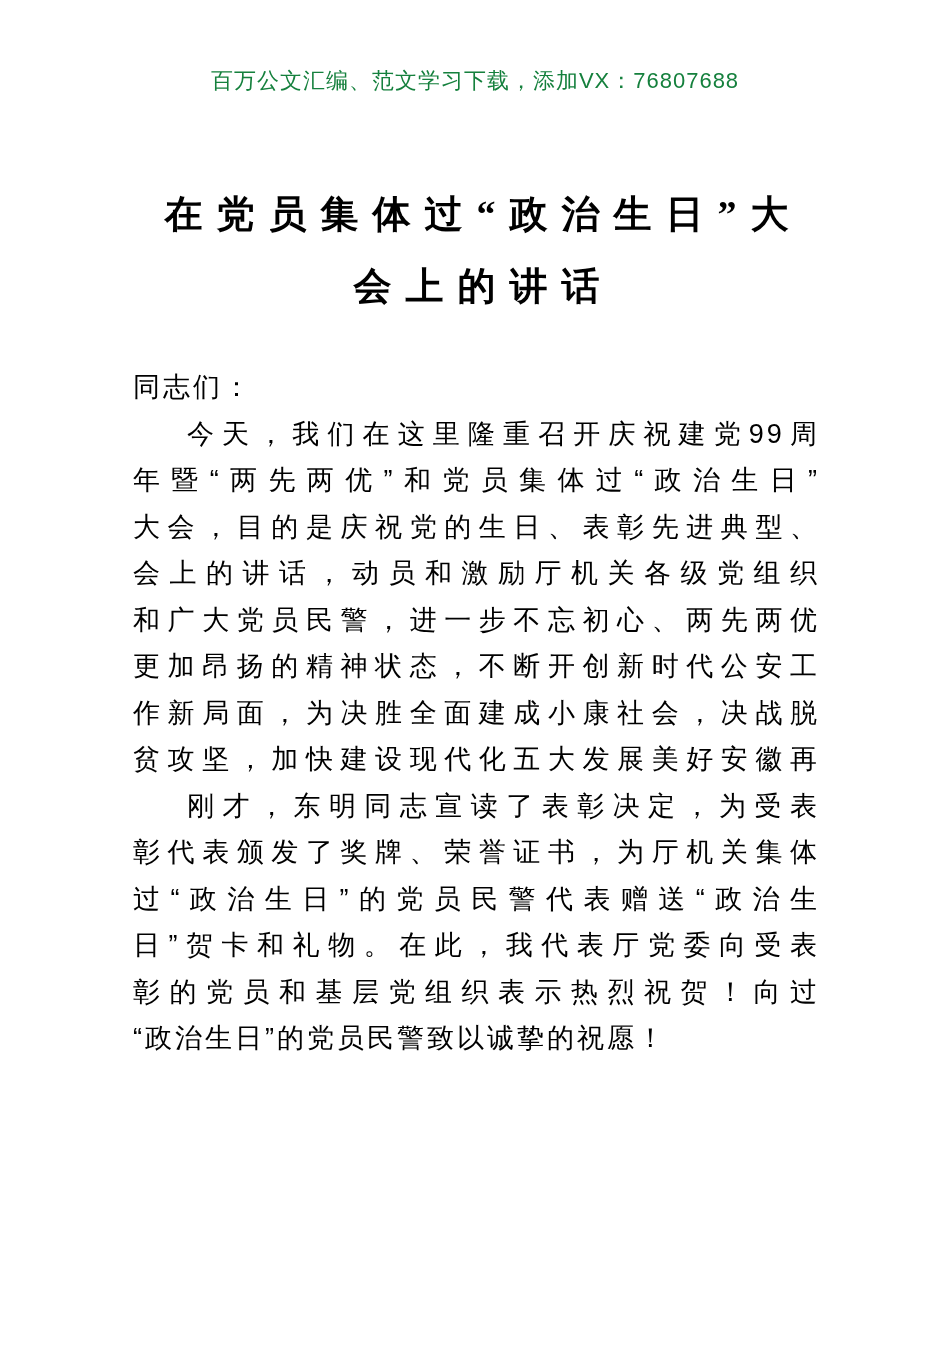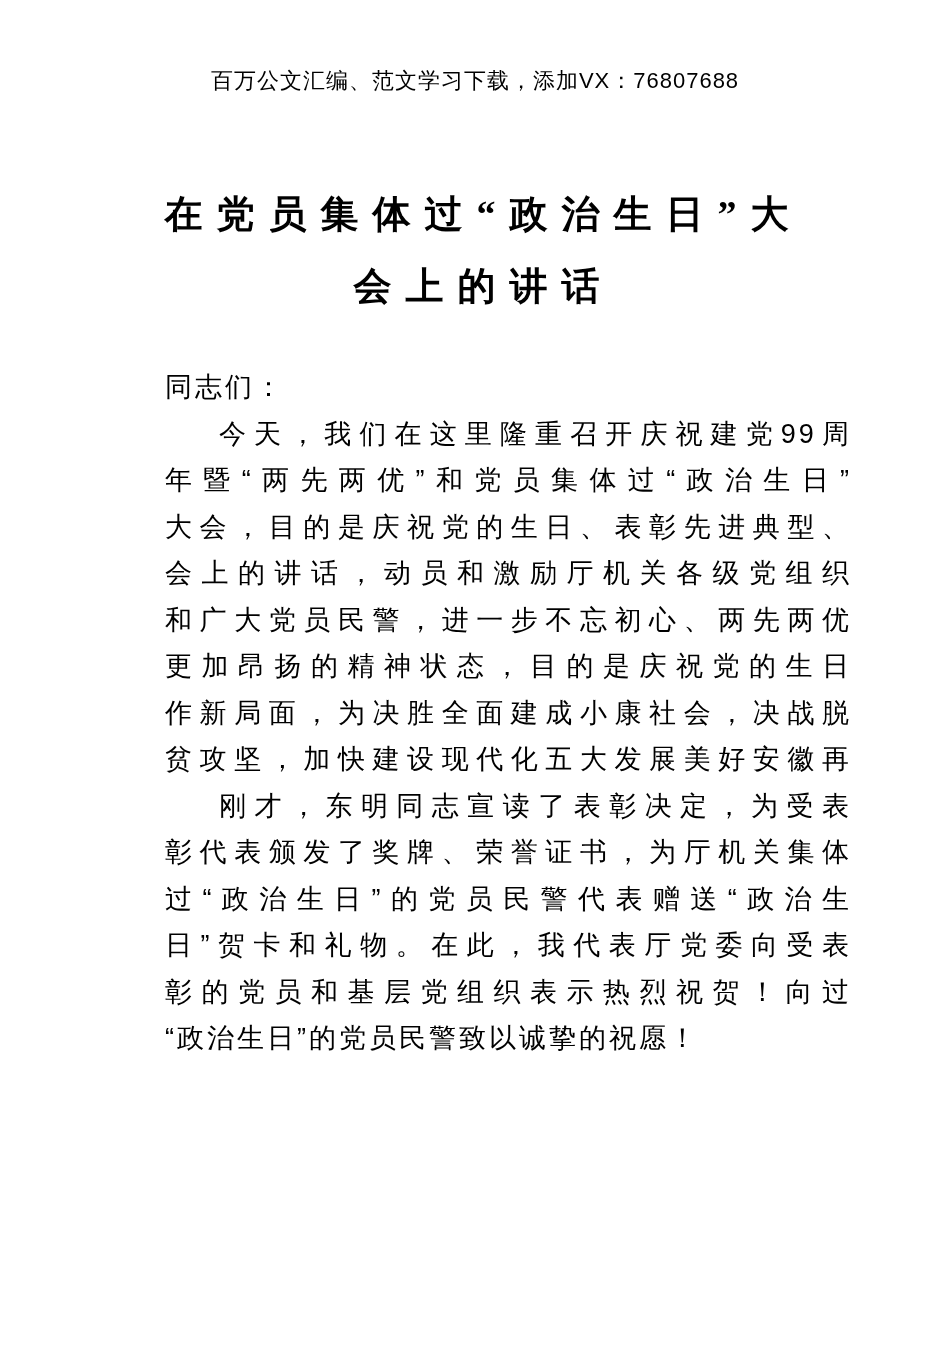"百万公文汇编、范文学习下载，添加VX：76807688" div.banner { color: #000000 -> #15803d }
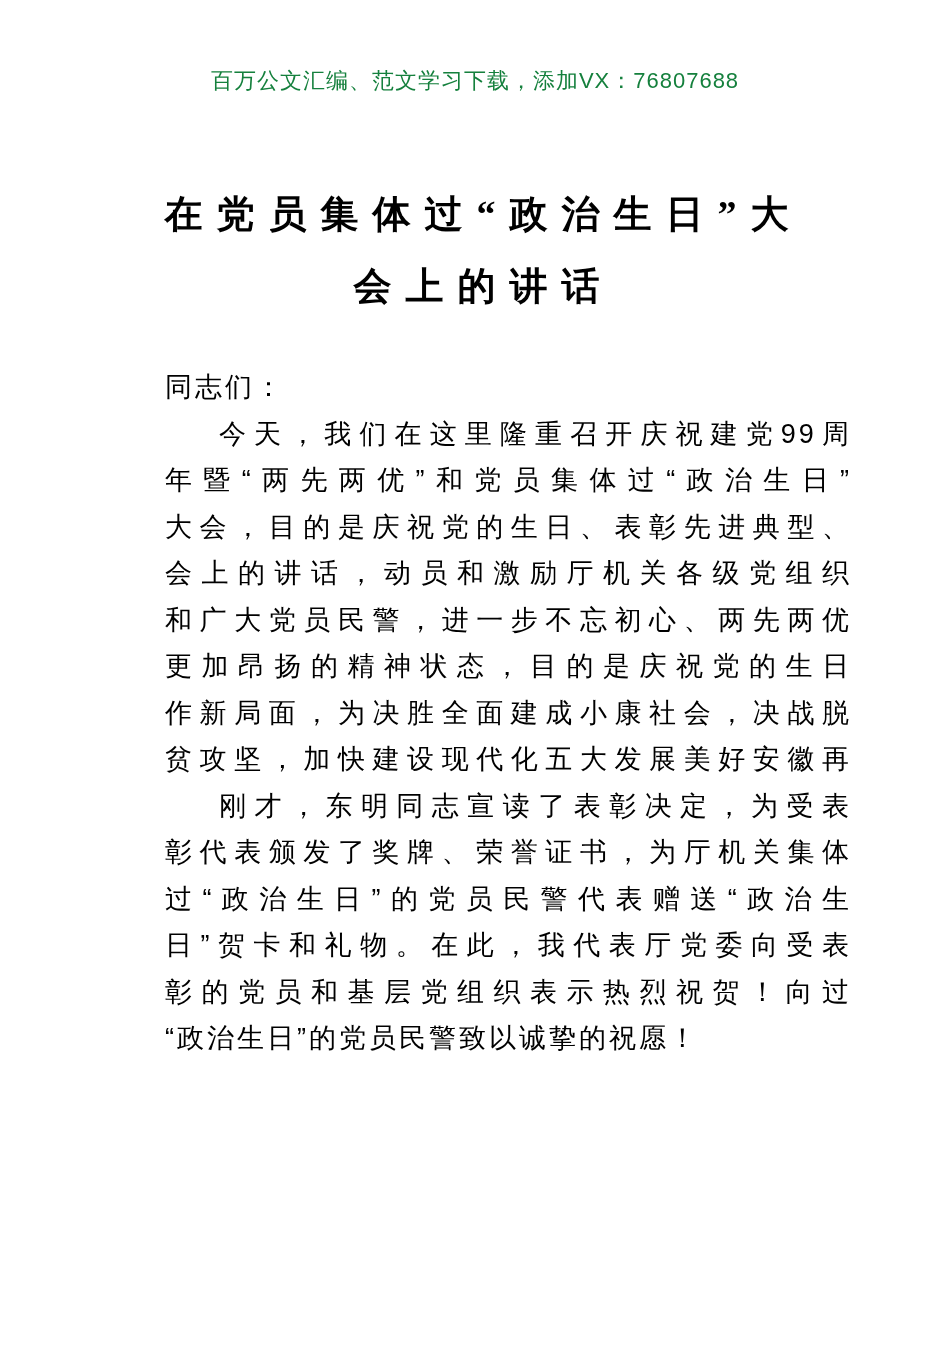"同志们：" .doc-body { margin-left: 32px -> none }
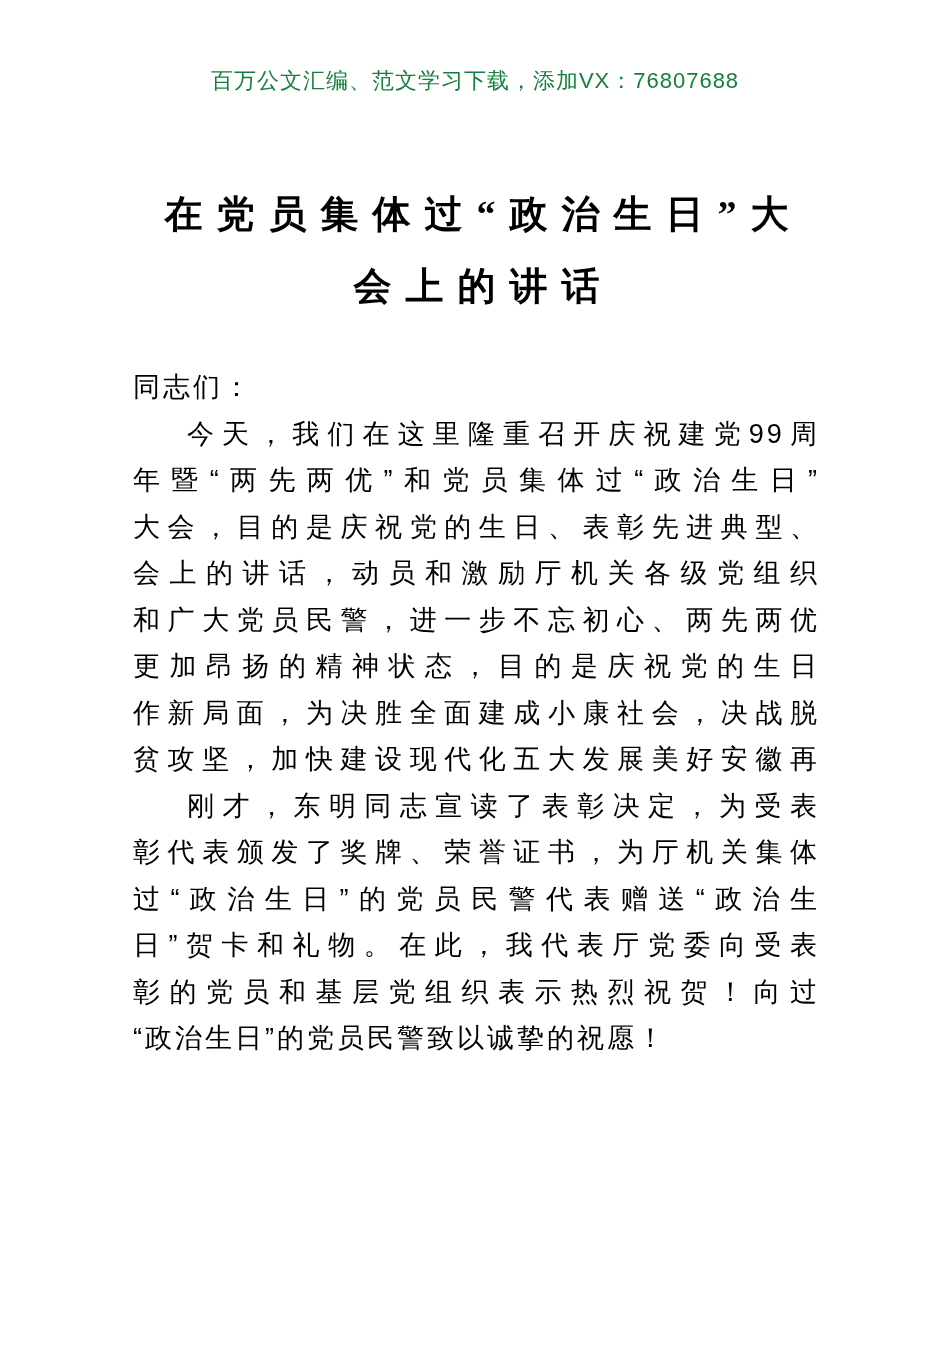"更加昂扬的精神状态，目的是庆祝党的生日" div.line { text: 目的是庆祝党的生日 -> 不断开创新时代公安工 }
